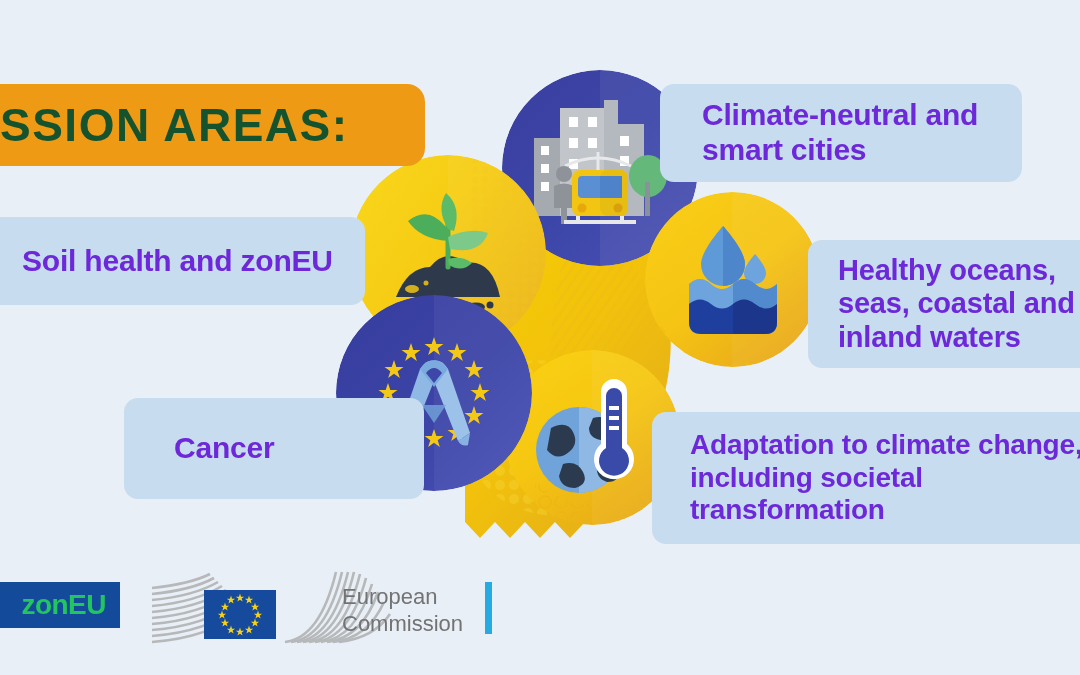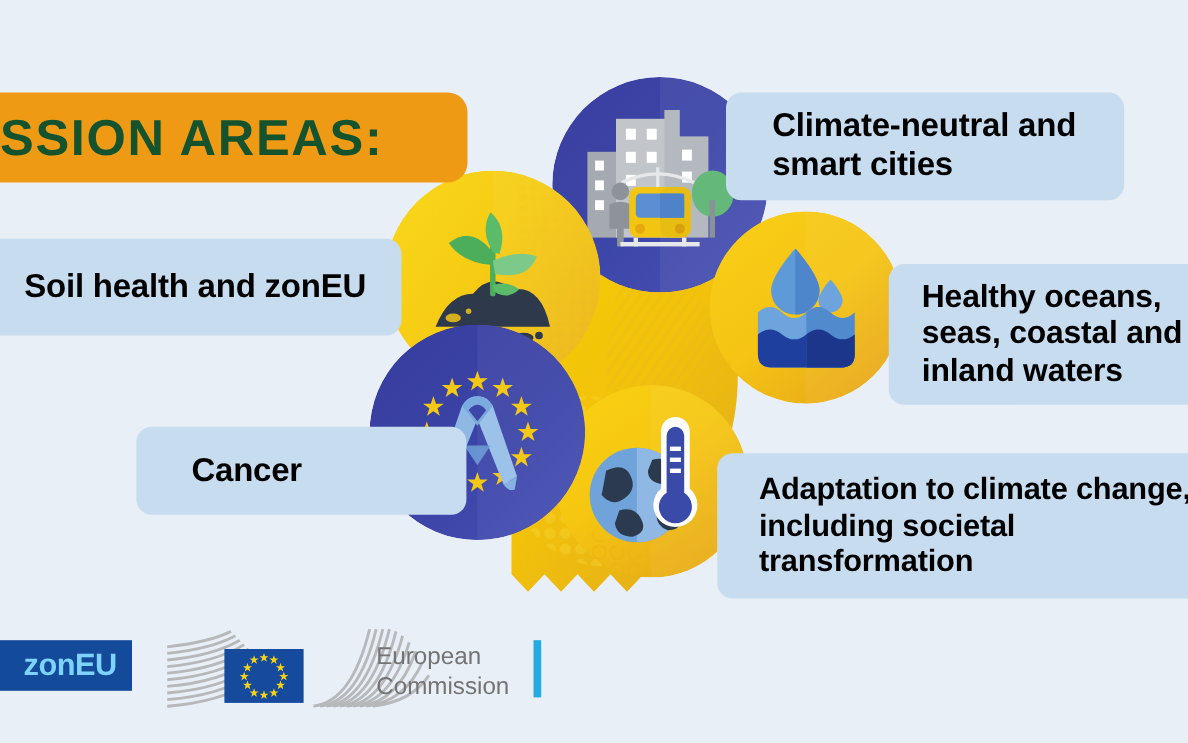"Climate-neutral and smart cities" .pill { color: #000000 -> #6d28d9 }
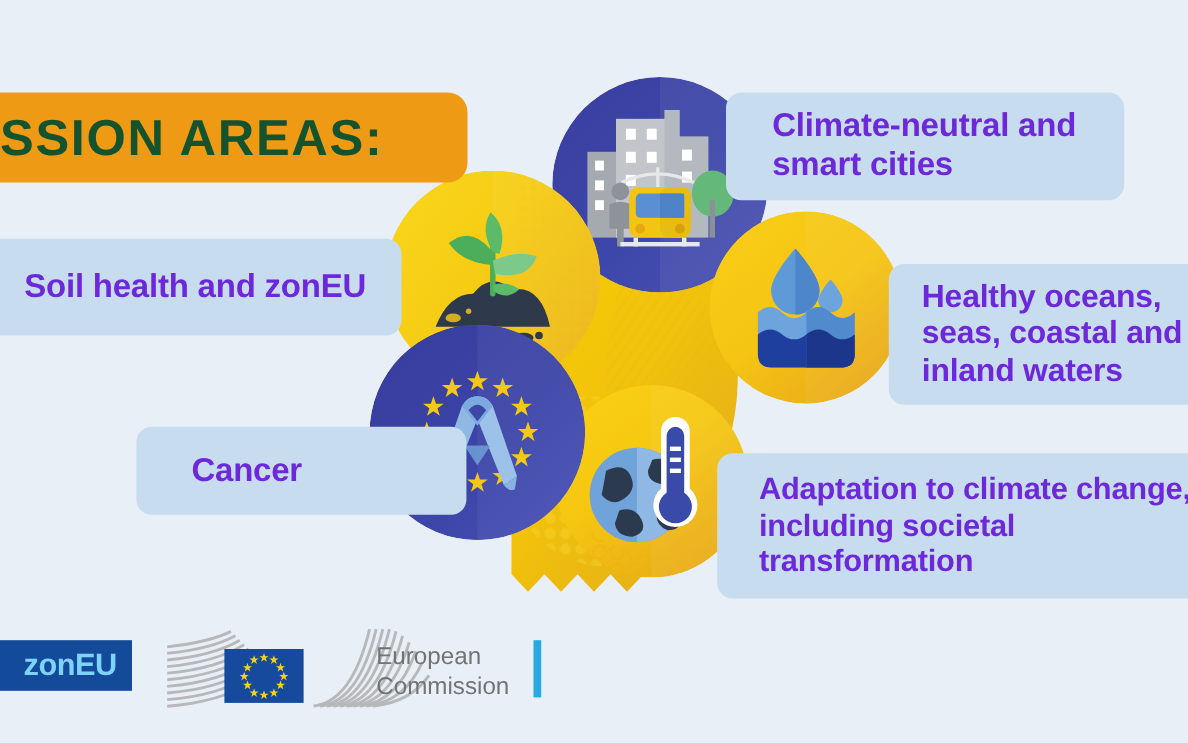"Cancer" #pill-cancer { height: 80px -> 101px; top: 388px -> 398px }
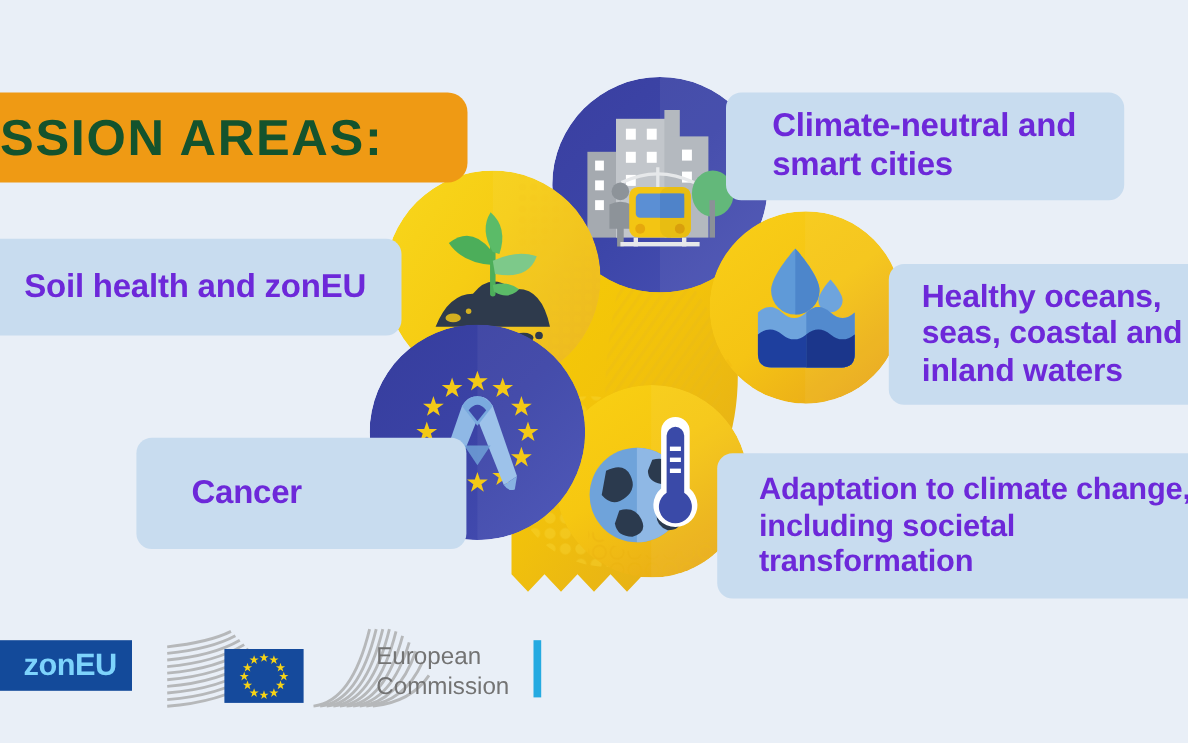"zonEU" #horizon-badge span { color: #7dd3fc -> #22c55e }
